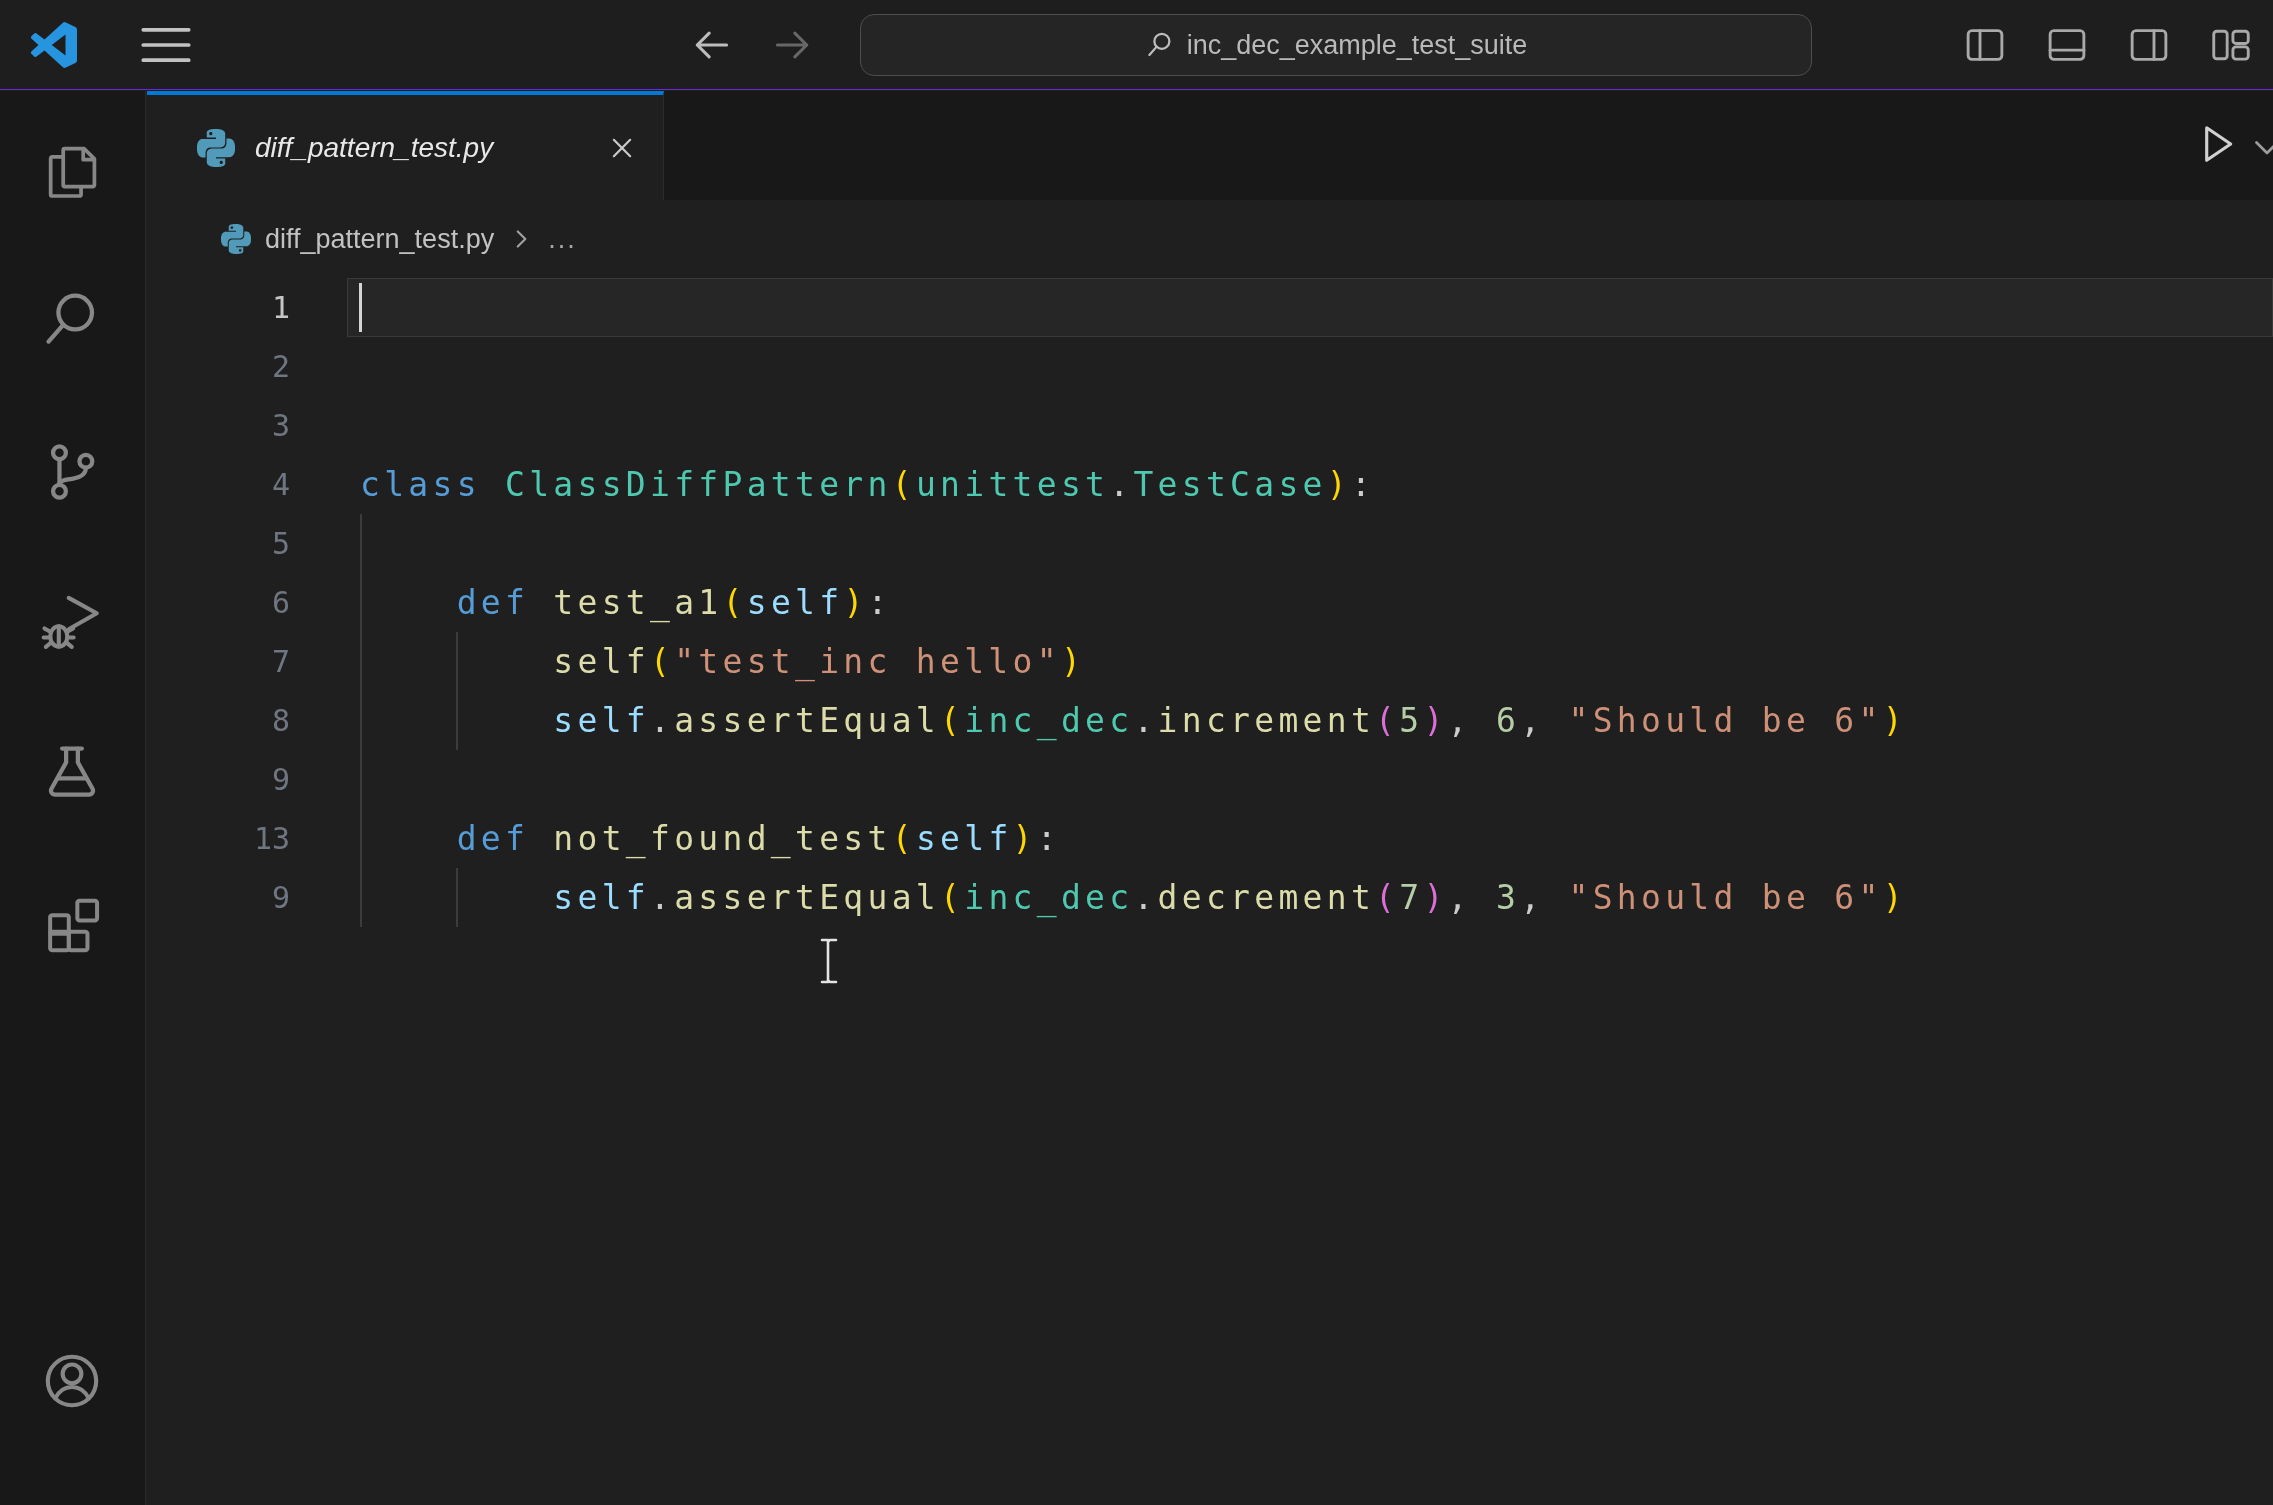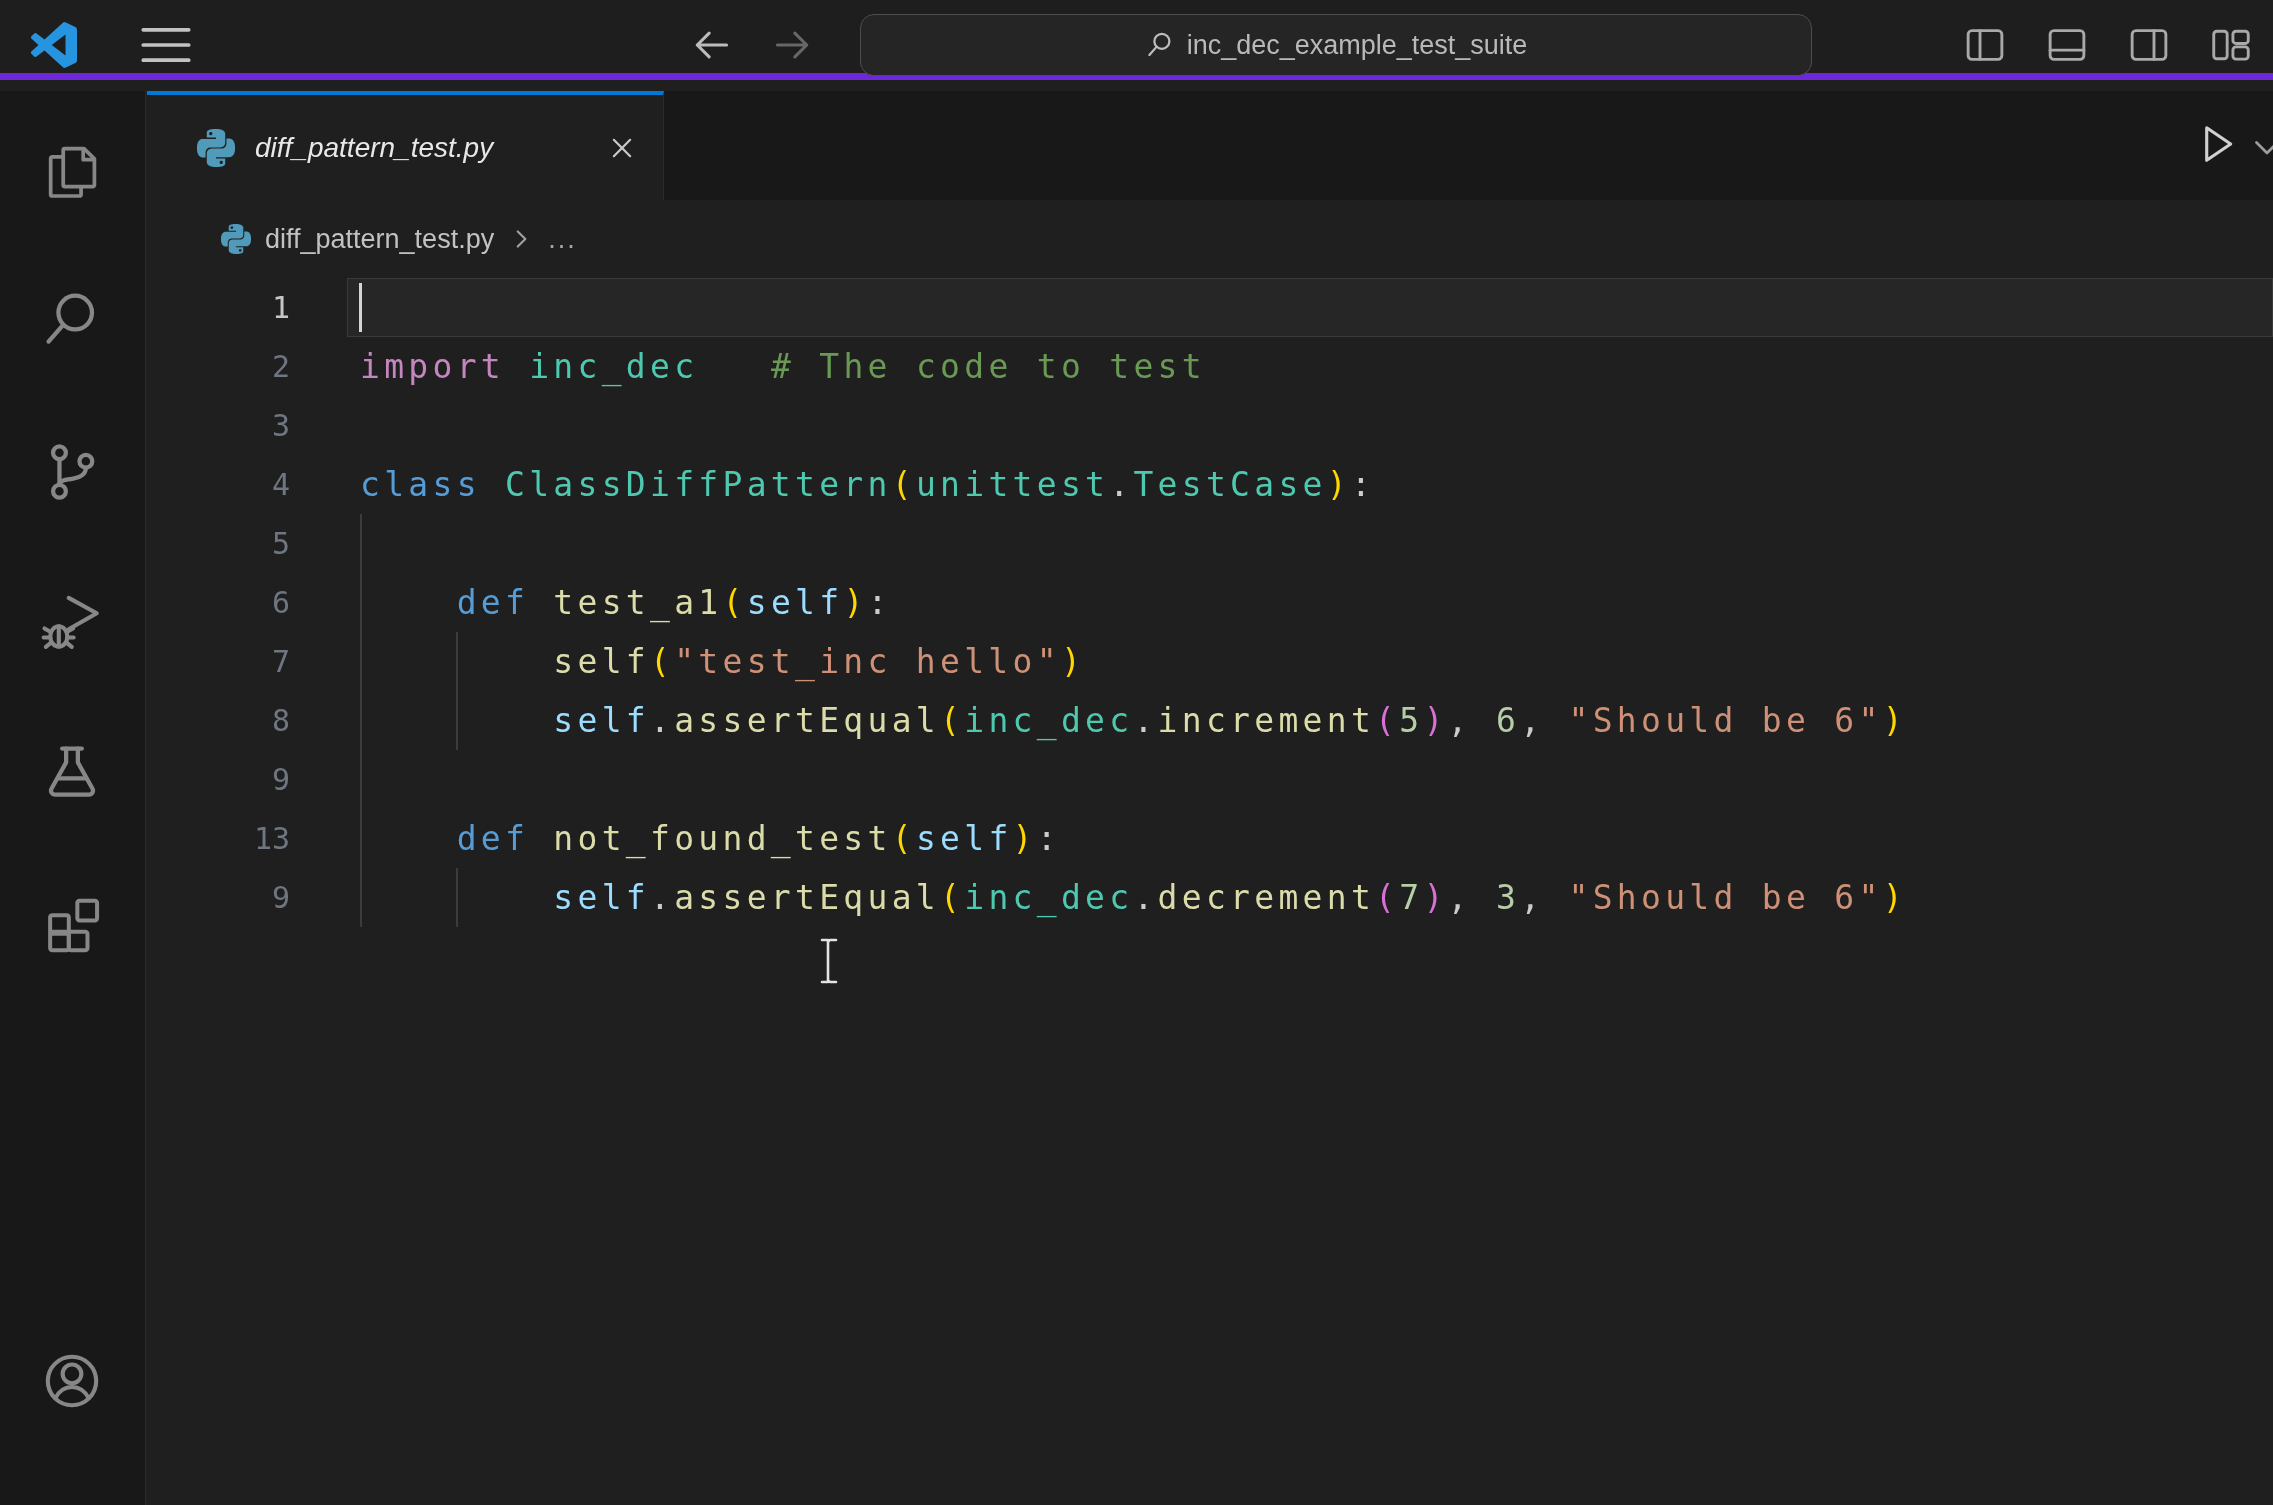"inc_dec_example_test_suite" .titlebar { border-bottom: 7px solid #6d28d9 -> 1px solid #6d28d9; height: 80px -> 90px }
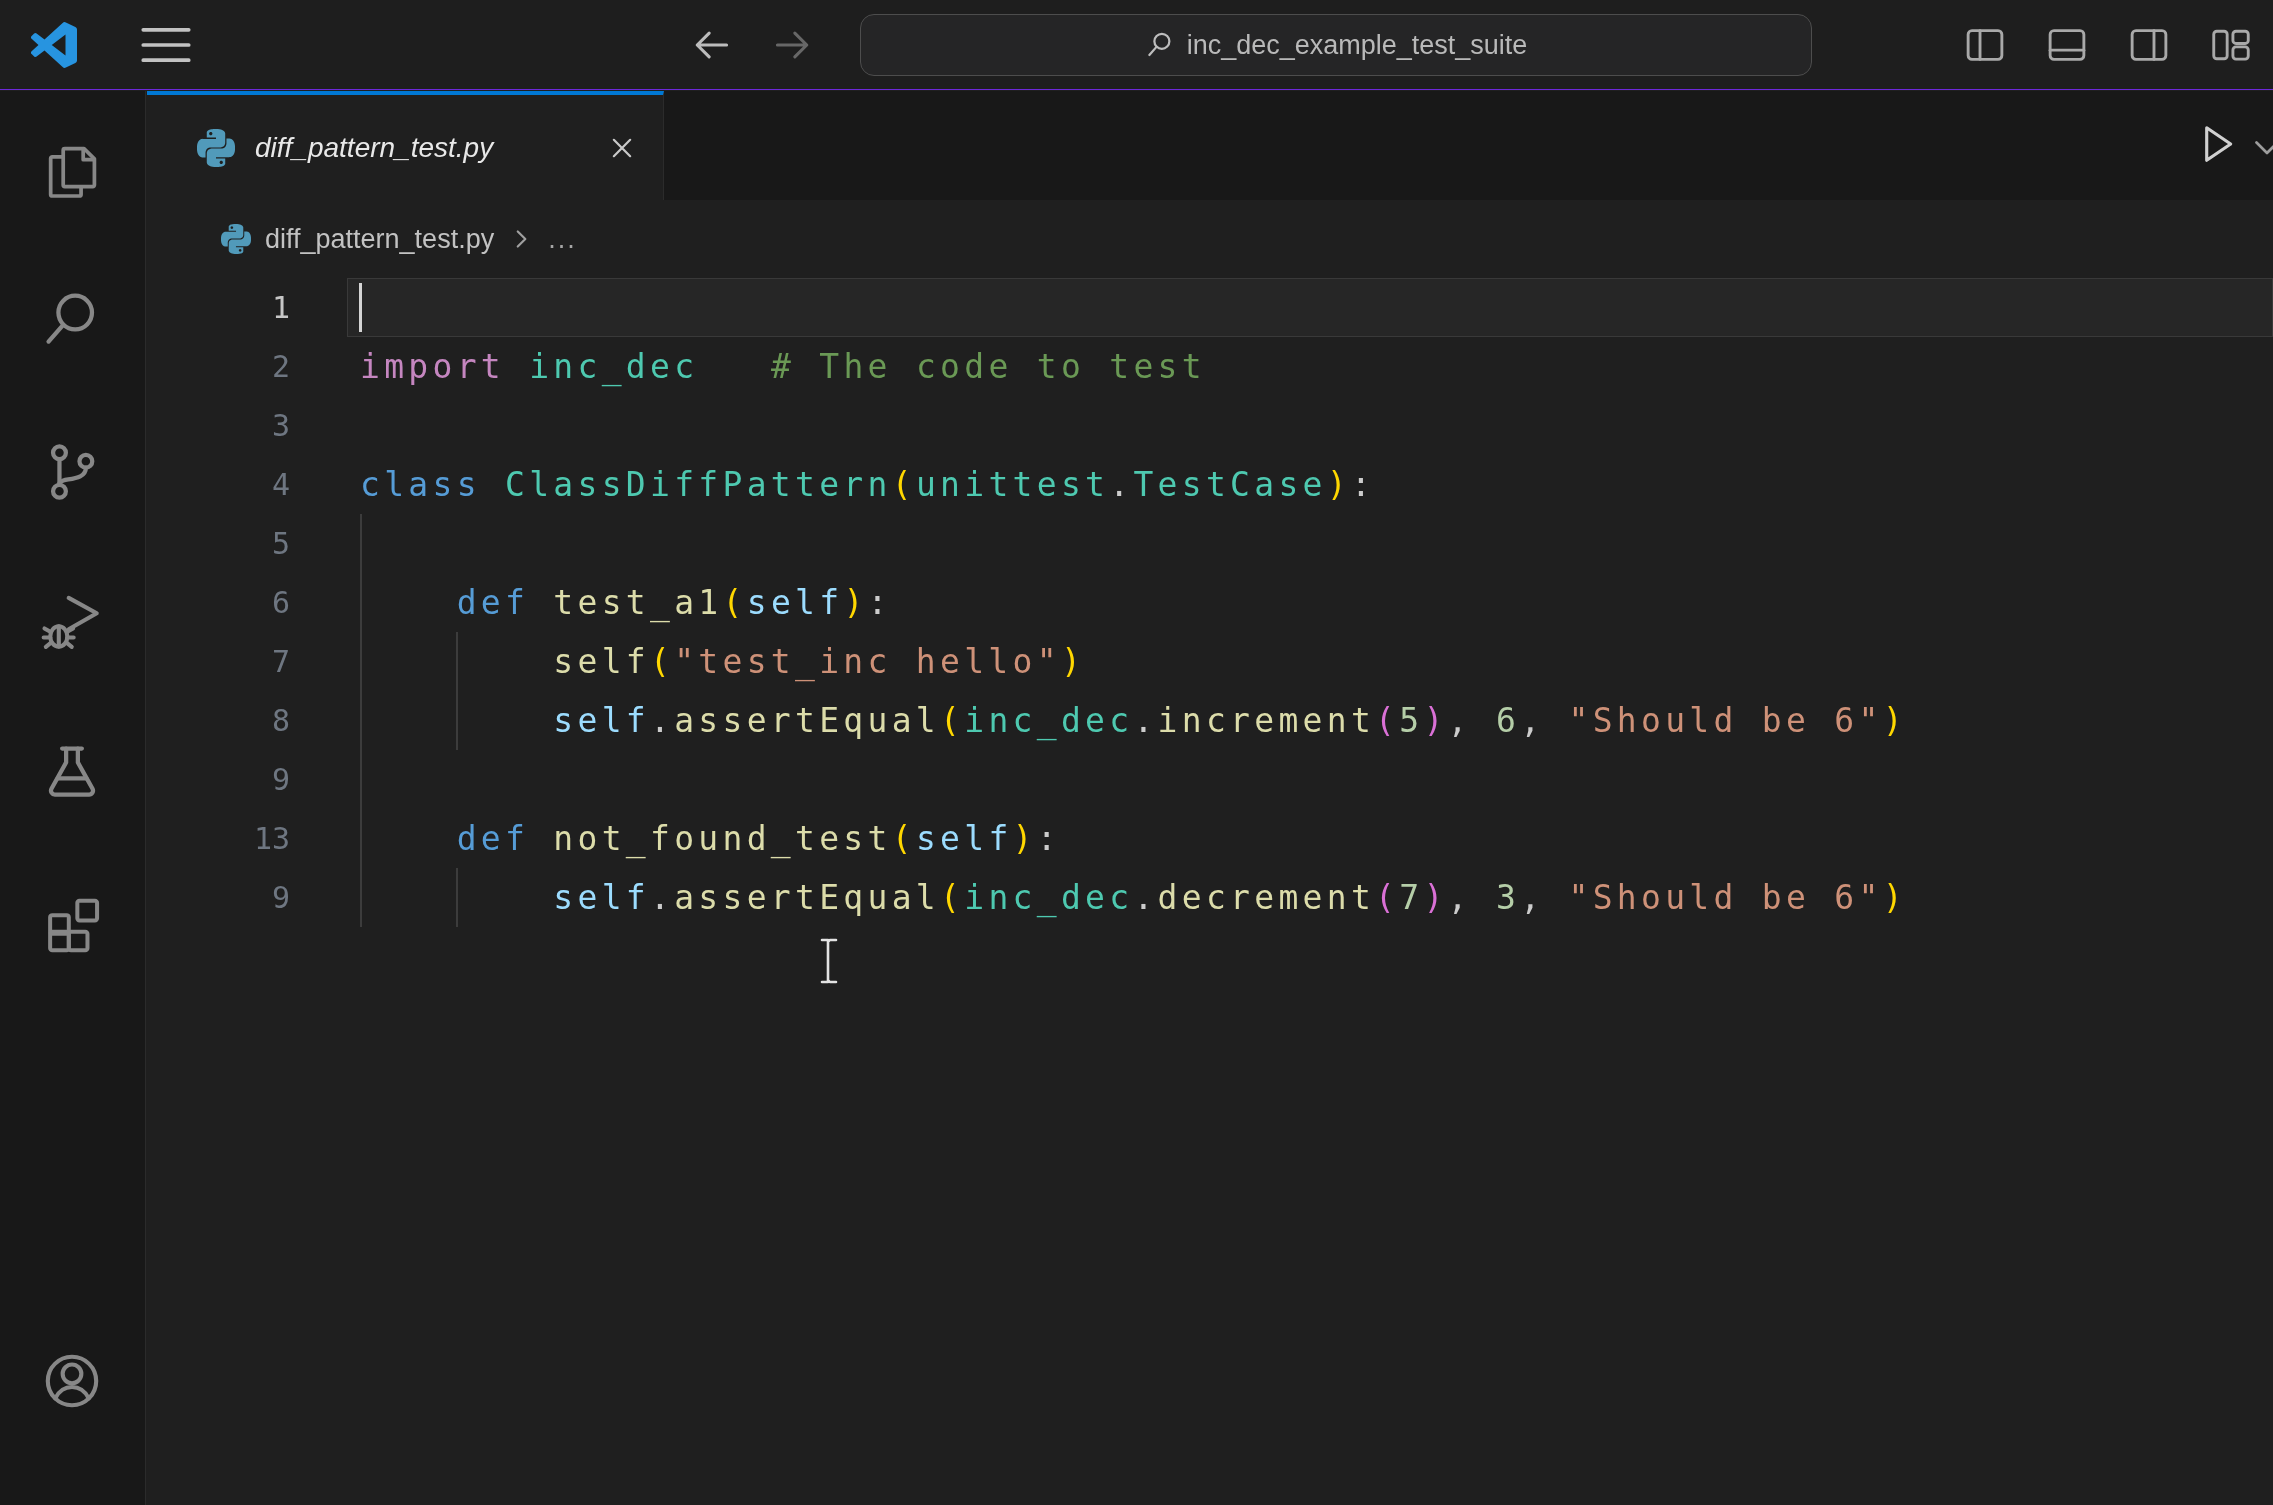"import inc_dec # The code" div.code { html: <div><span>import</span><span> </span><span>inc_dec</span><span> </span><span># The code to test</span></div> -> none }
